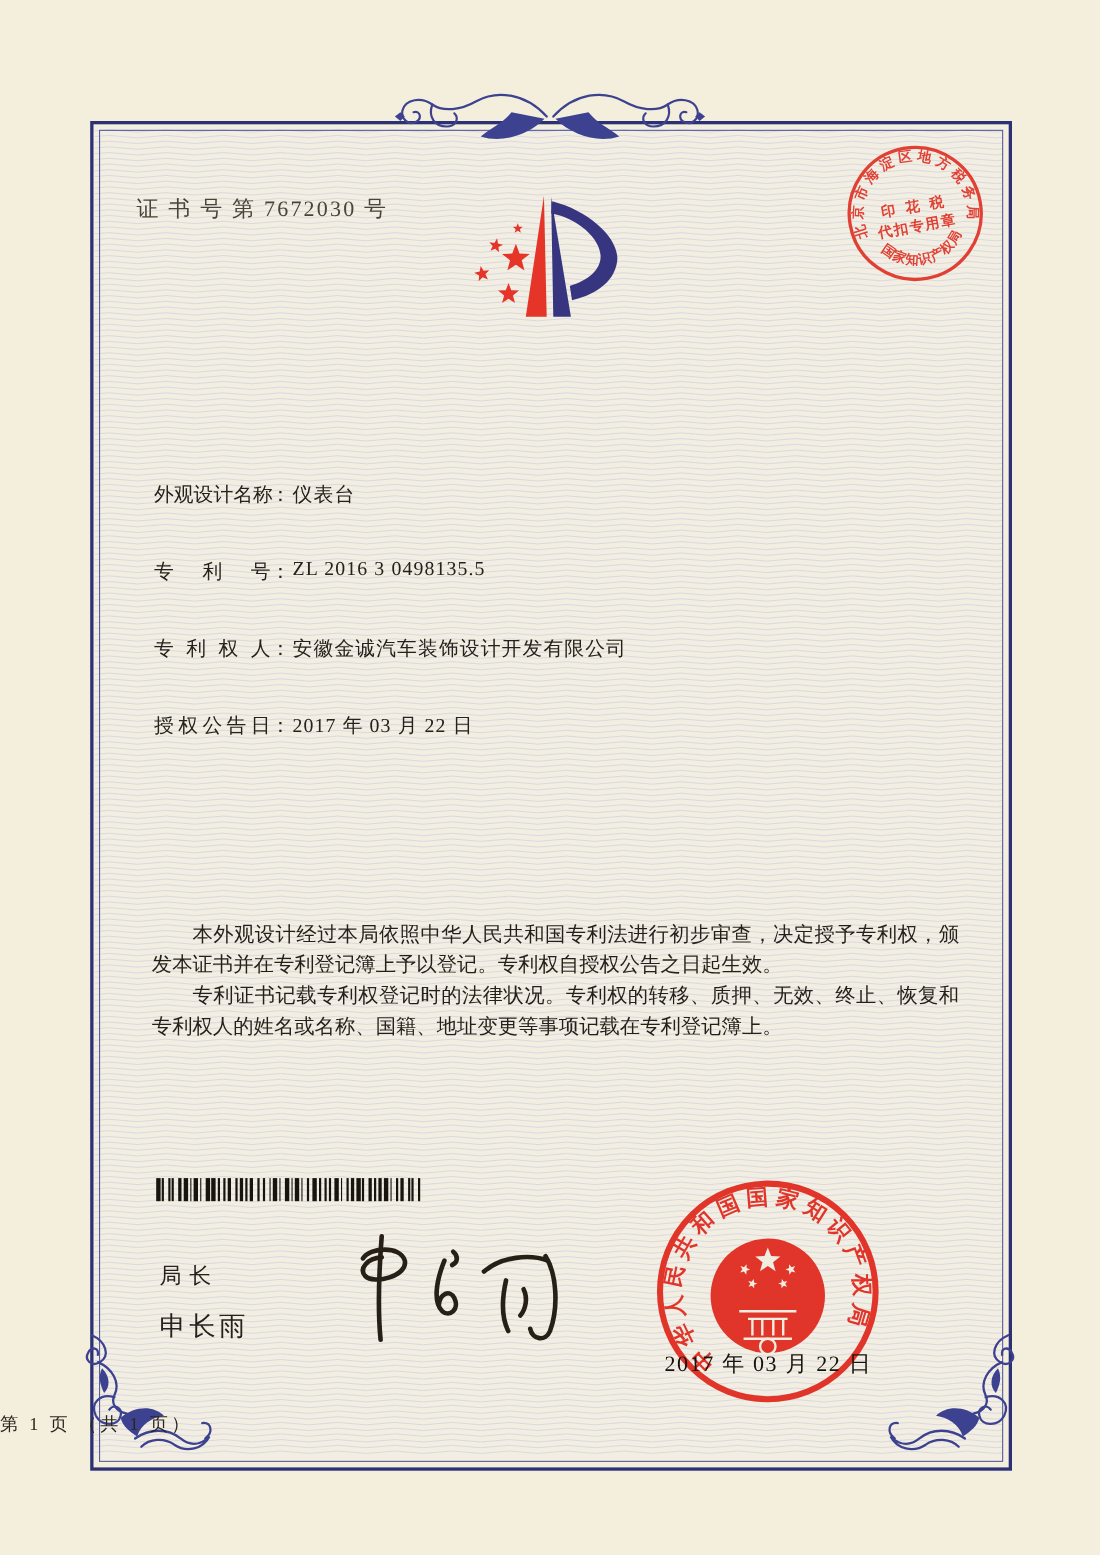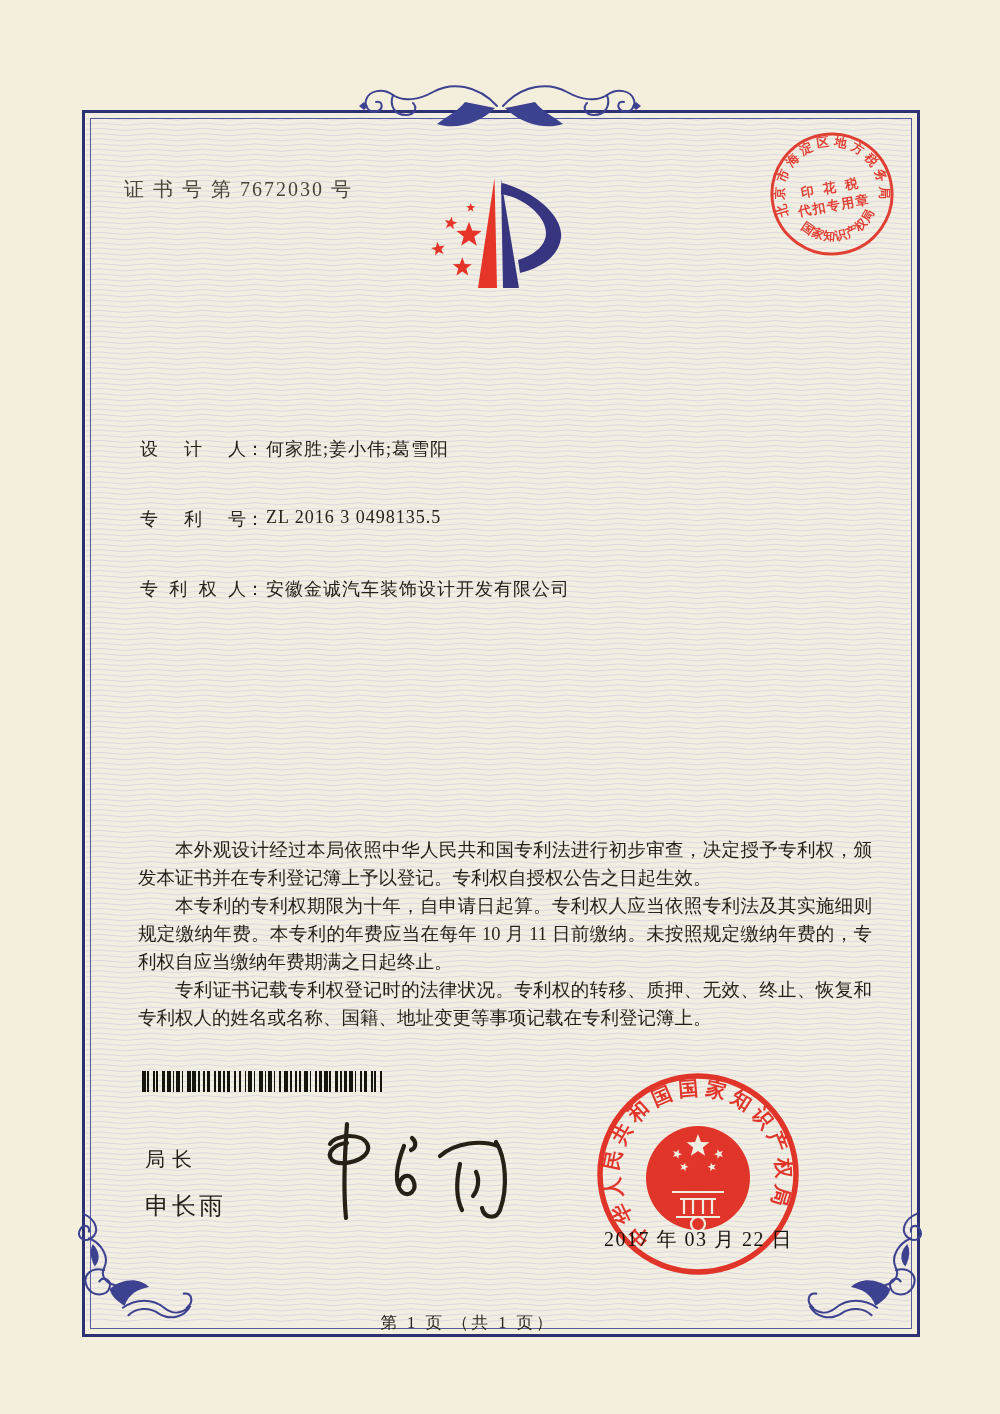"外观设计名称：仪表台" div.field-row { html: none -> <div> <span>外观设计名称</span><span>：</span><span>仪表台</span> </div> }
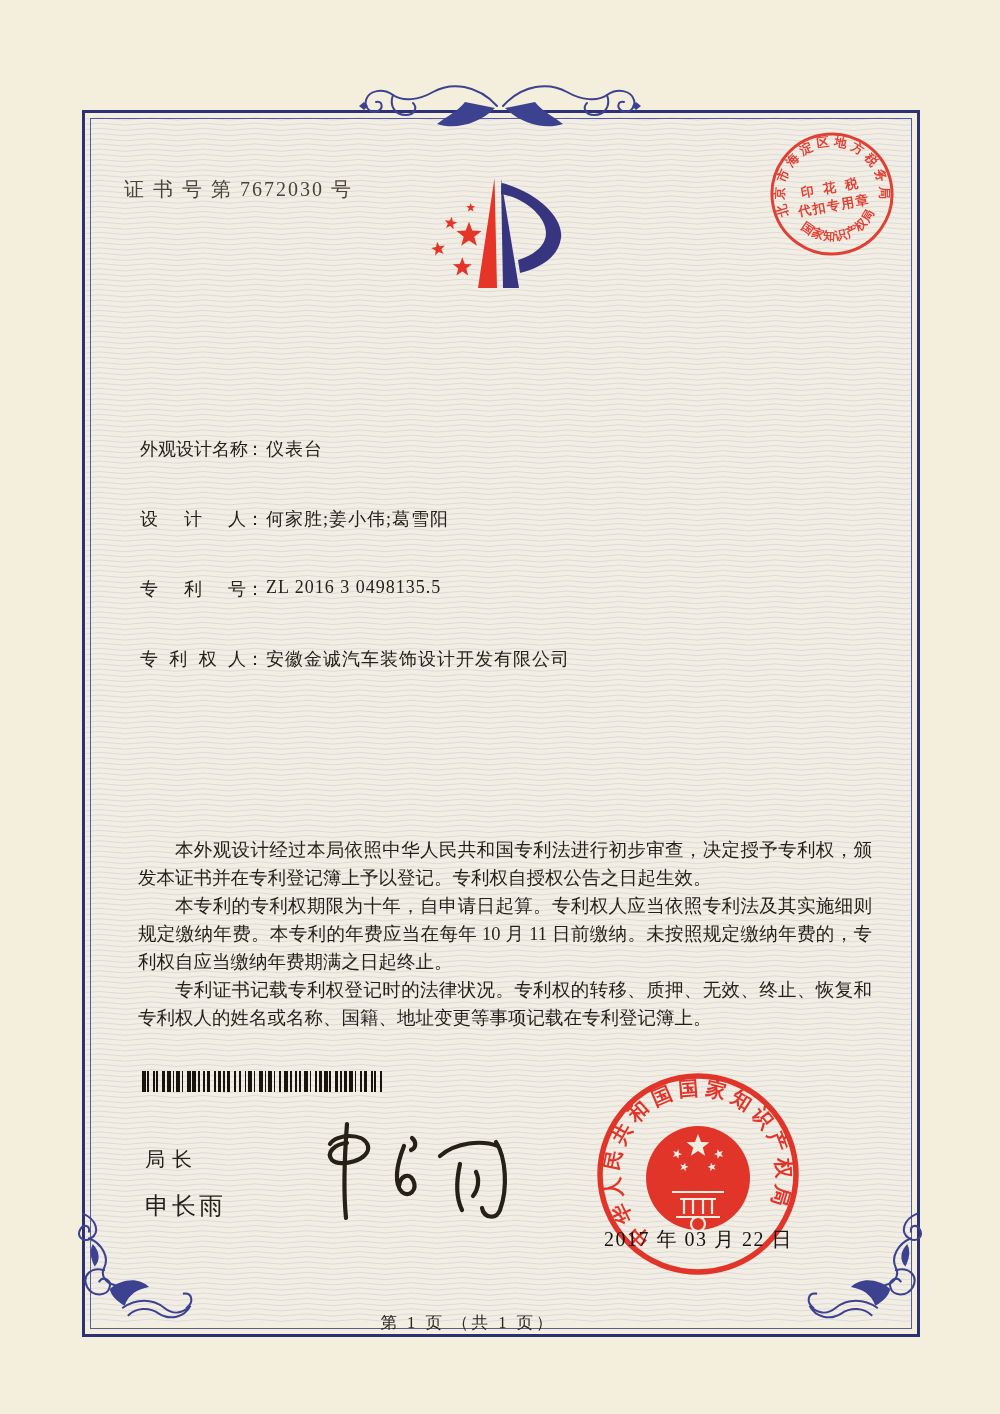"设计人：何家胜;姜小伟;葛雪阳" div.field-row { html: <div> <span>设计人</span><span>：</span><span>何家胜;姜小伟;葛雪阳</span> </div> -> none }
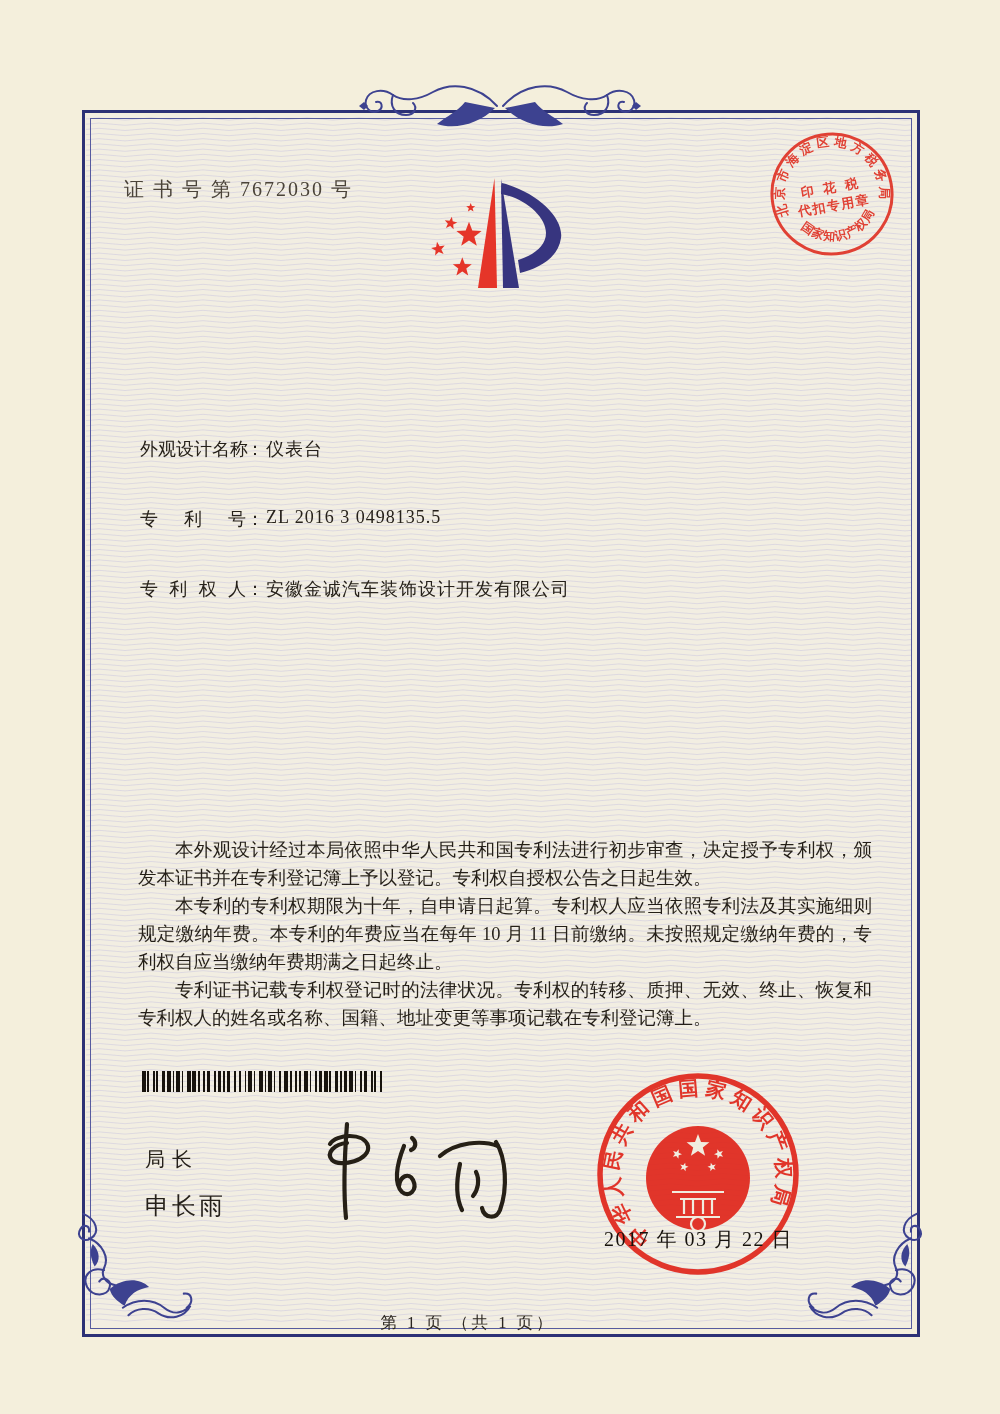"授权公告日：2017 年 03 月 22" div.field-row { html: none -> <div> <span>授权公告日</span><span>：</span><span>2017 年 03 月 22 日</span> </div> }
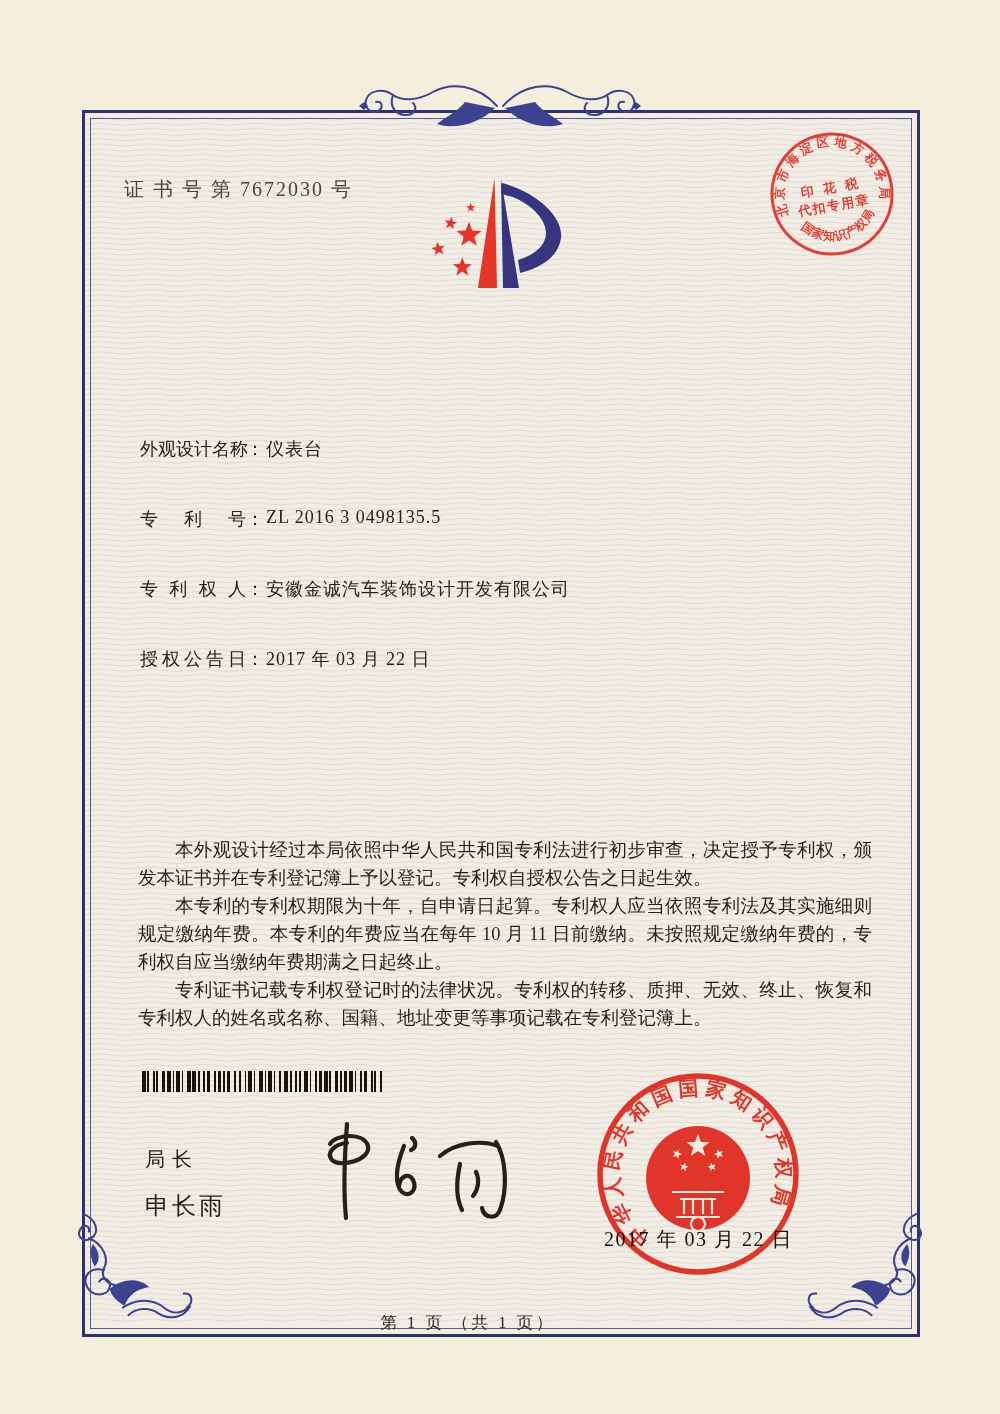"本专利的专利权期限为十年，自申请日起算。专利权人应当依照专利法及其实施细则规定缴" p { html: <p>本专利的专利权期限为十年，自申请日起算。专利权人应当依照专利法及其实施细则规定缴纳年费。本专利的年费应当在每年 10 月 11 日前缴纳。未按照规定缴纳年费的，专利权自应当缴纳年费期满之日起终止。</p> -> none }
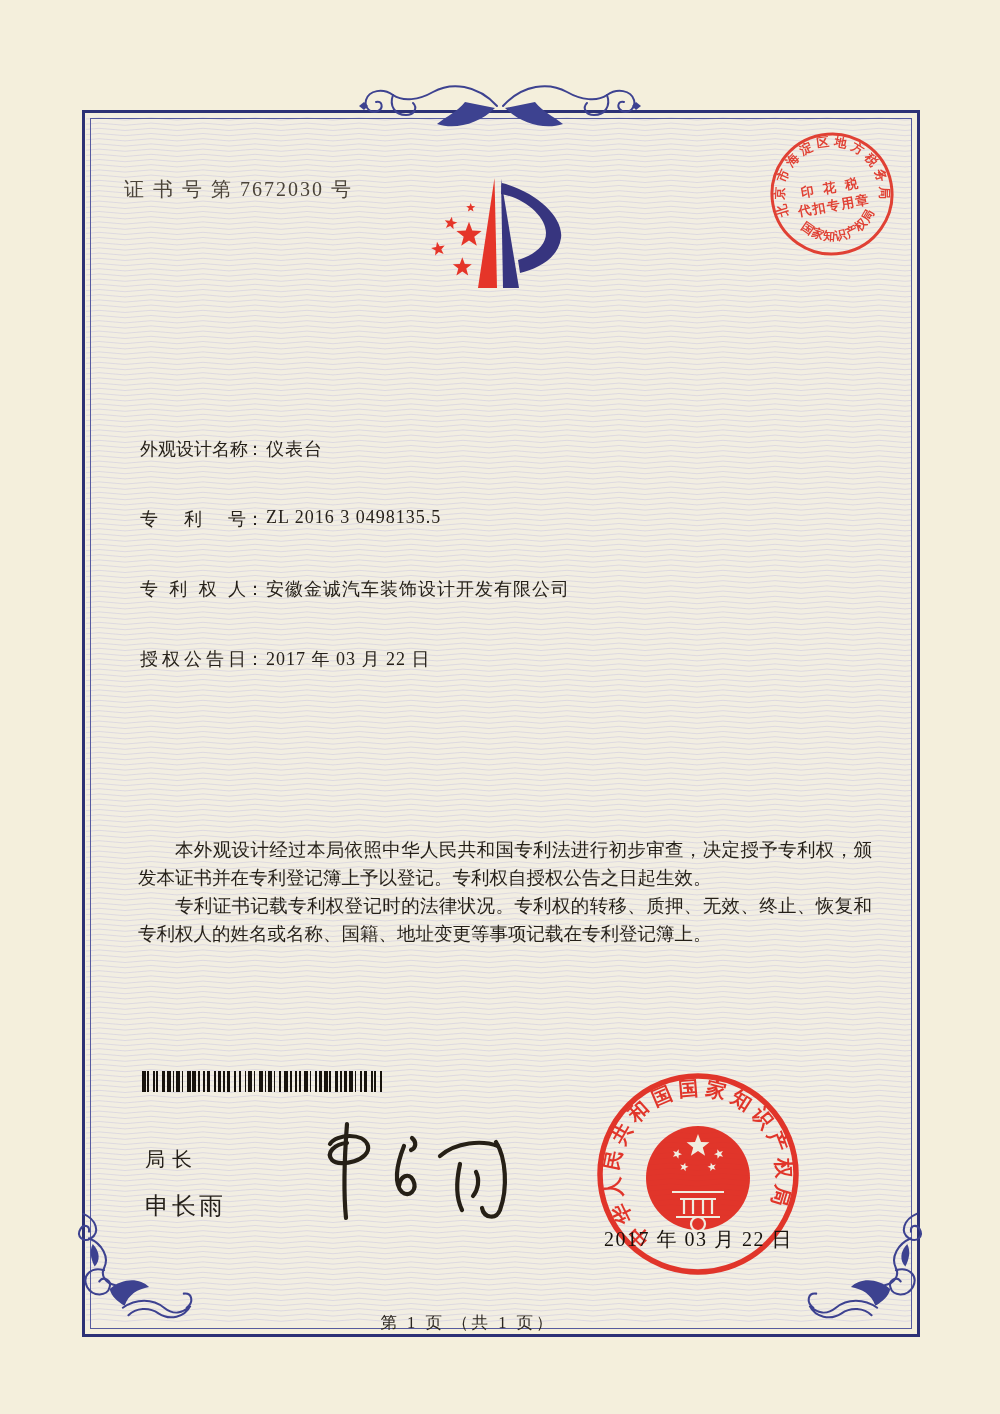"第 1 页 （共 1" .footer { text-align: center -> none; top: 1312px -> 1284px }
